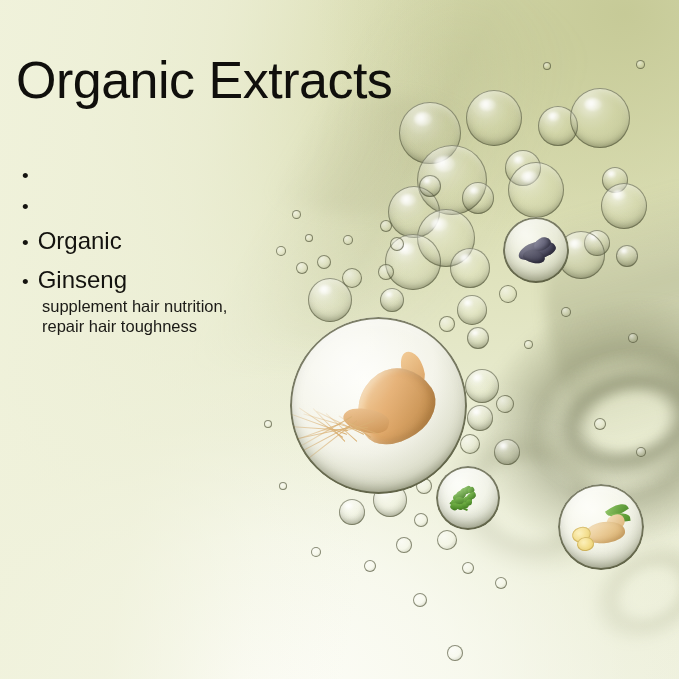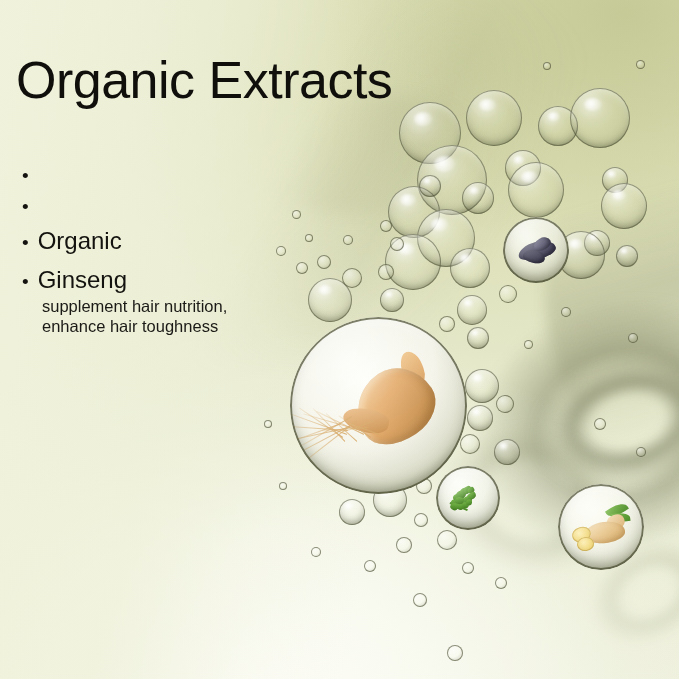"supplement hair nutrition," p.extract-desc { text: enhance -> repair }
